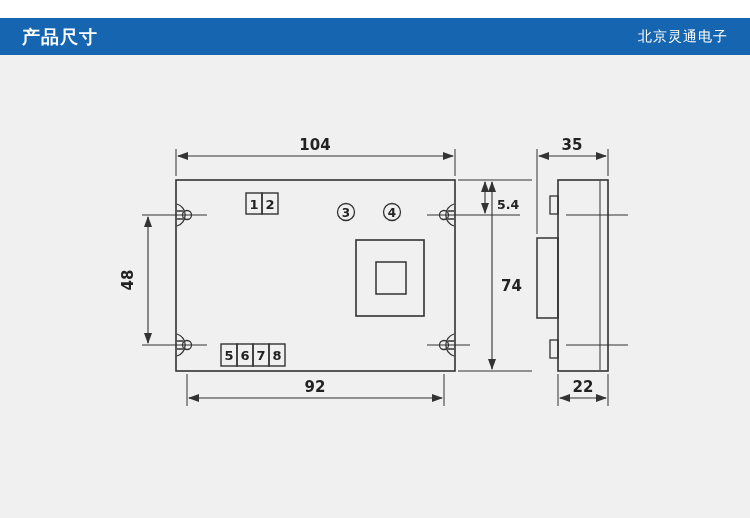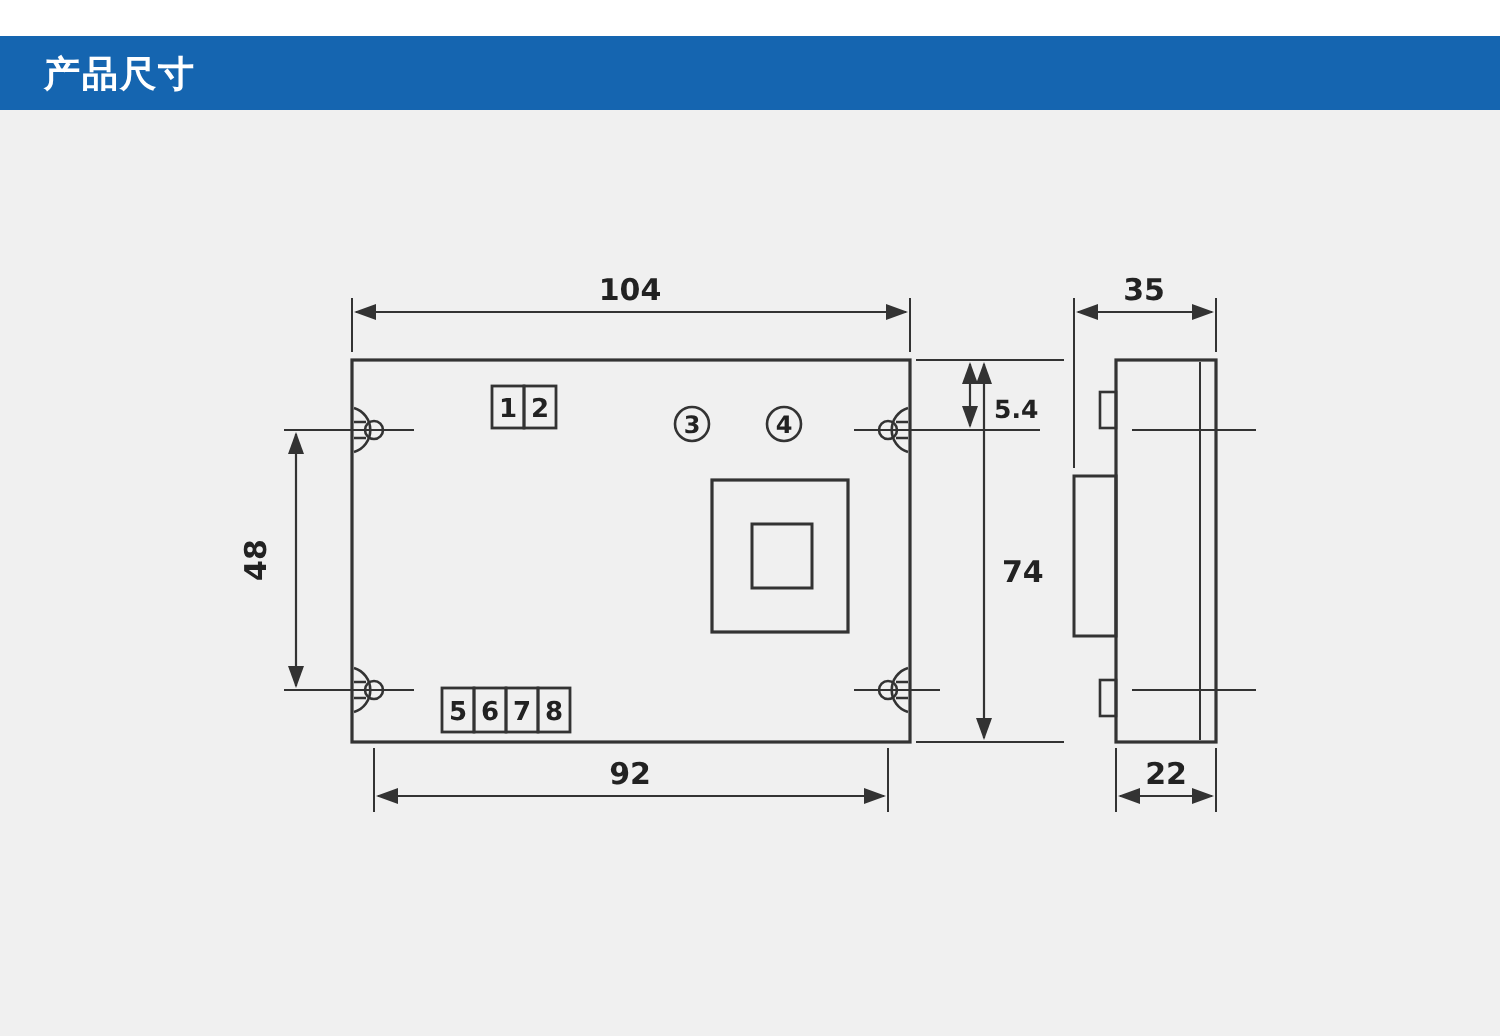"北京灵通电子" div.topbar-right { html: none -> <div>北京灵通电子</div> }
